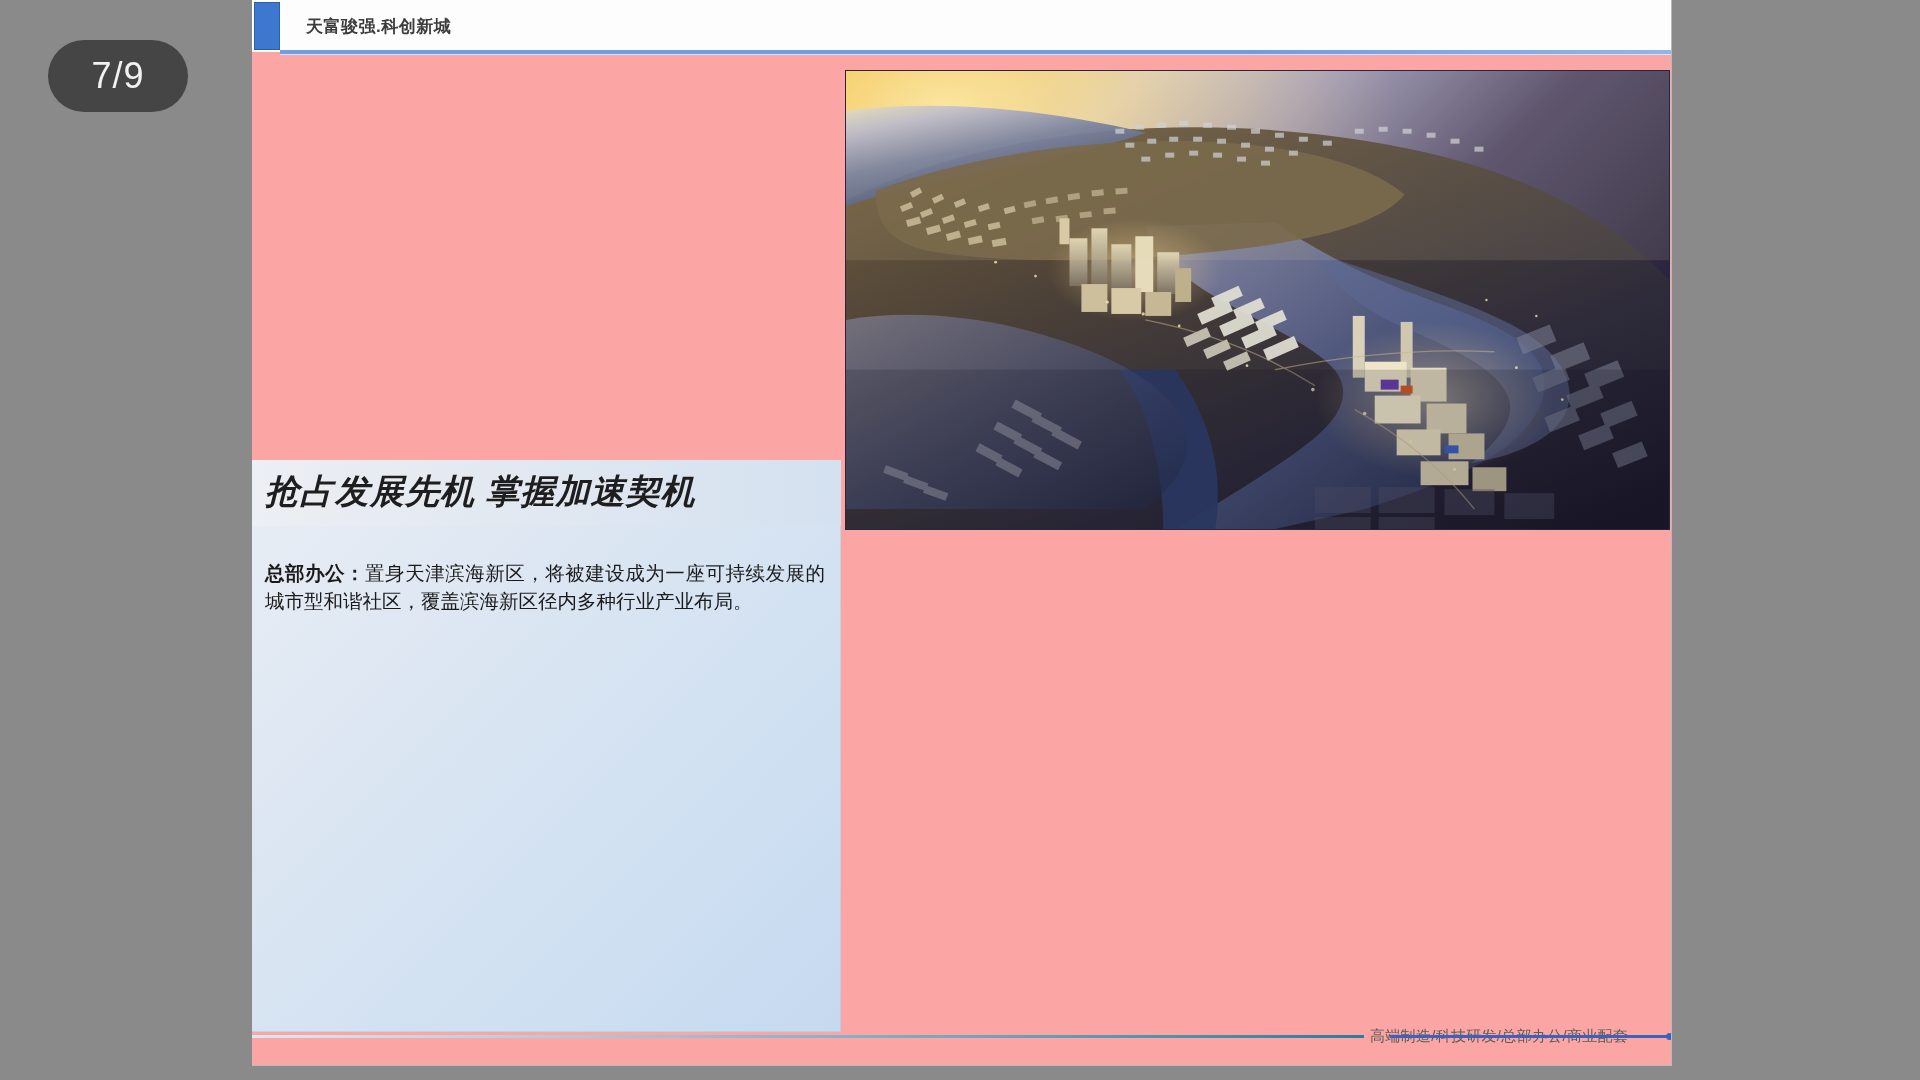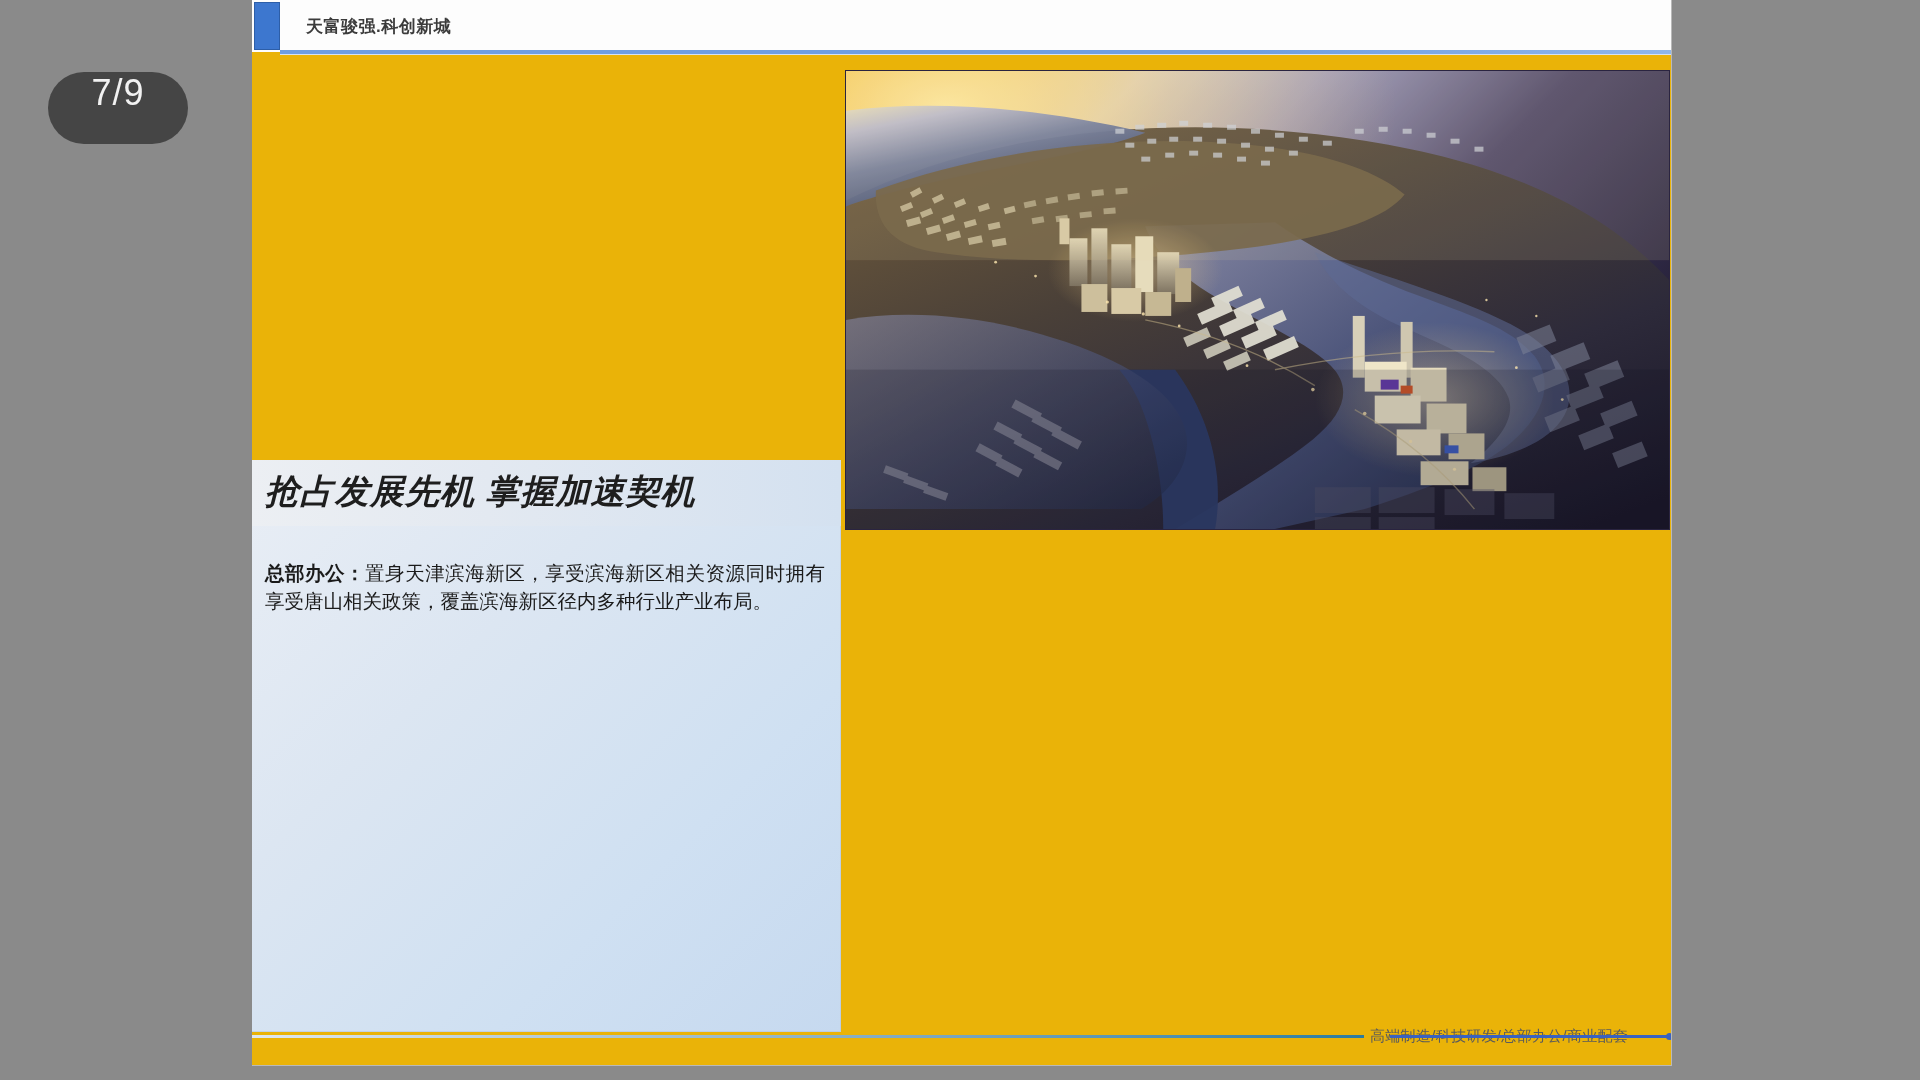"天富骏强.科创新城" .slide-inner { background: #eab308 -> #fca5a5 }
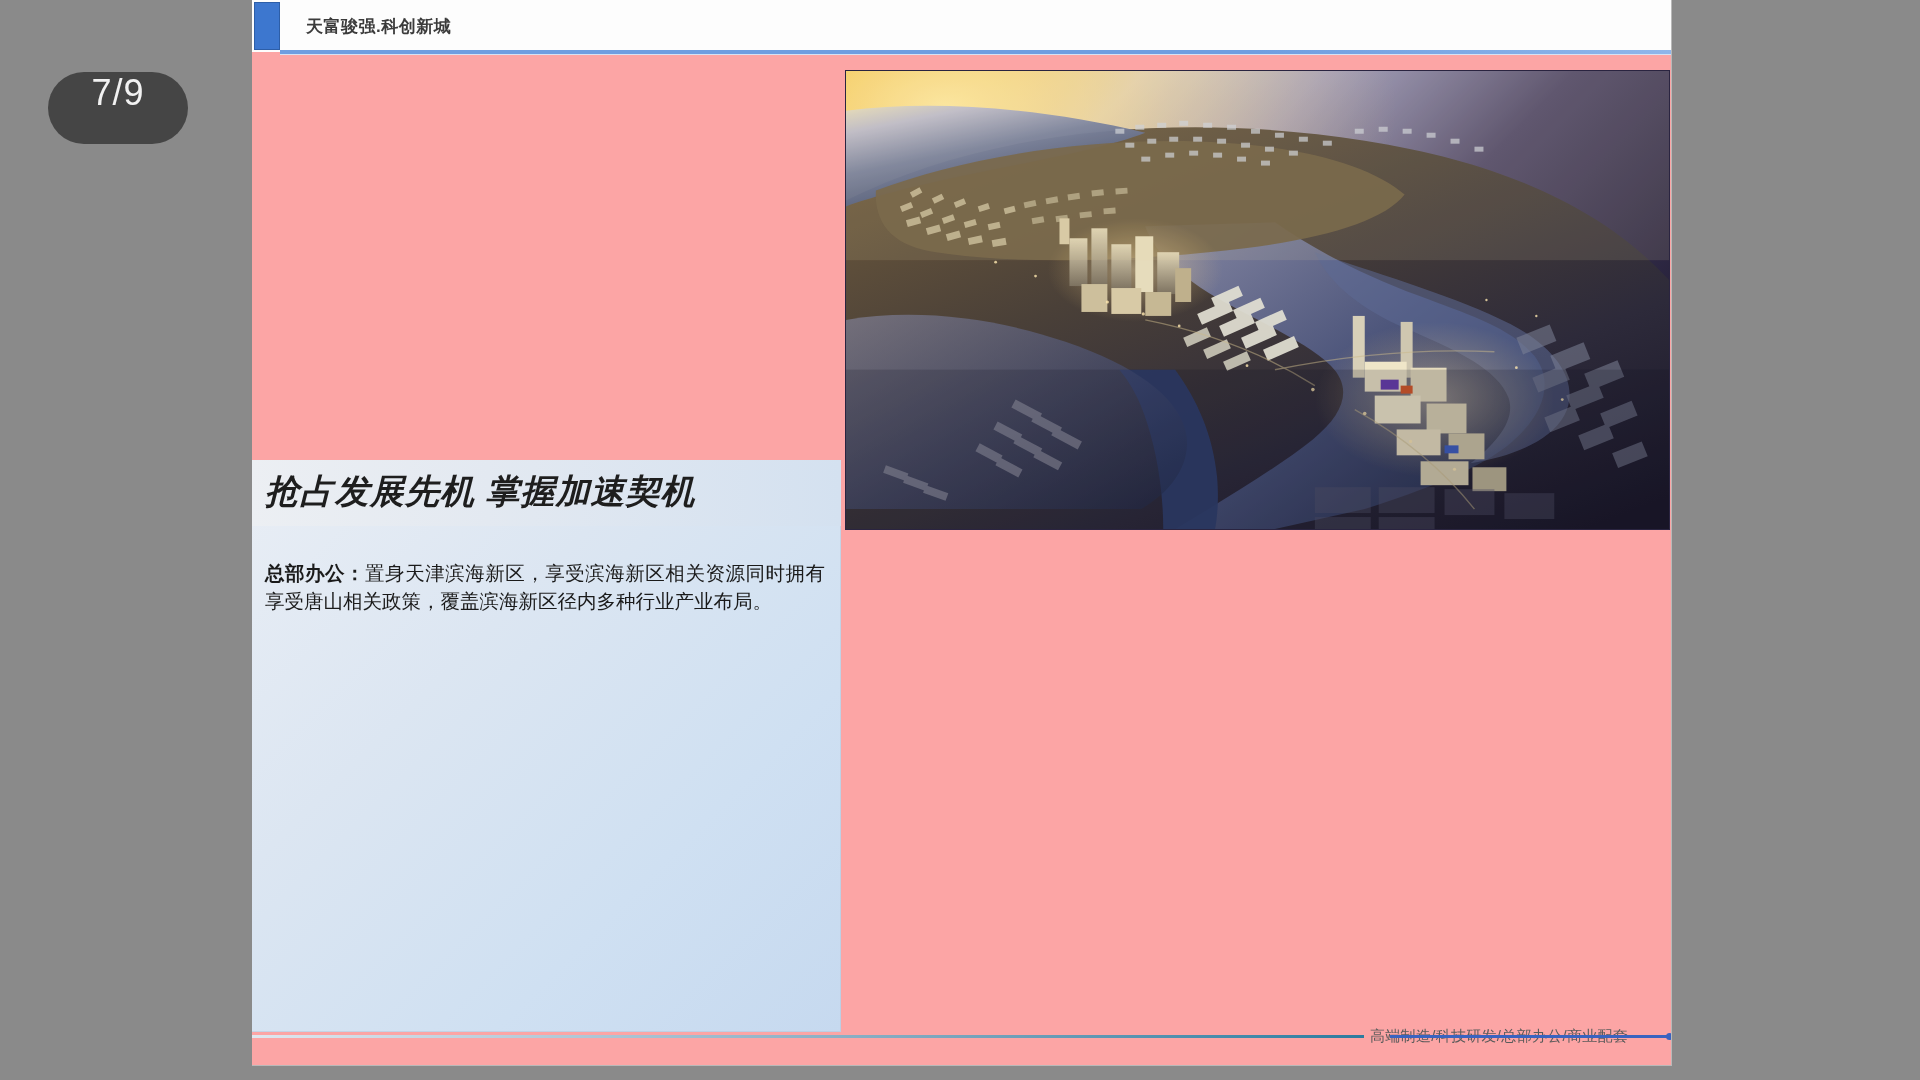"7/9" .page-badge { align-items: flex-start -> center; margin-top: 32px -> none }
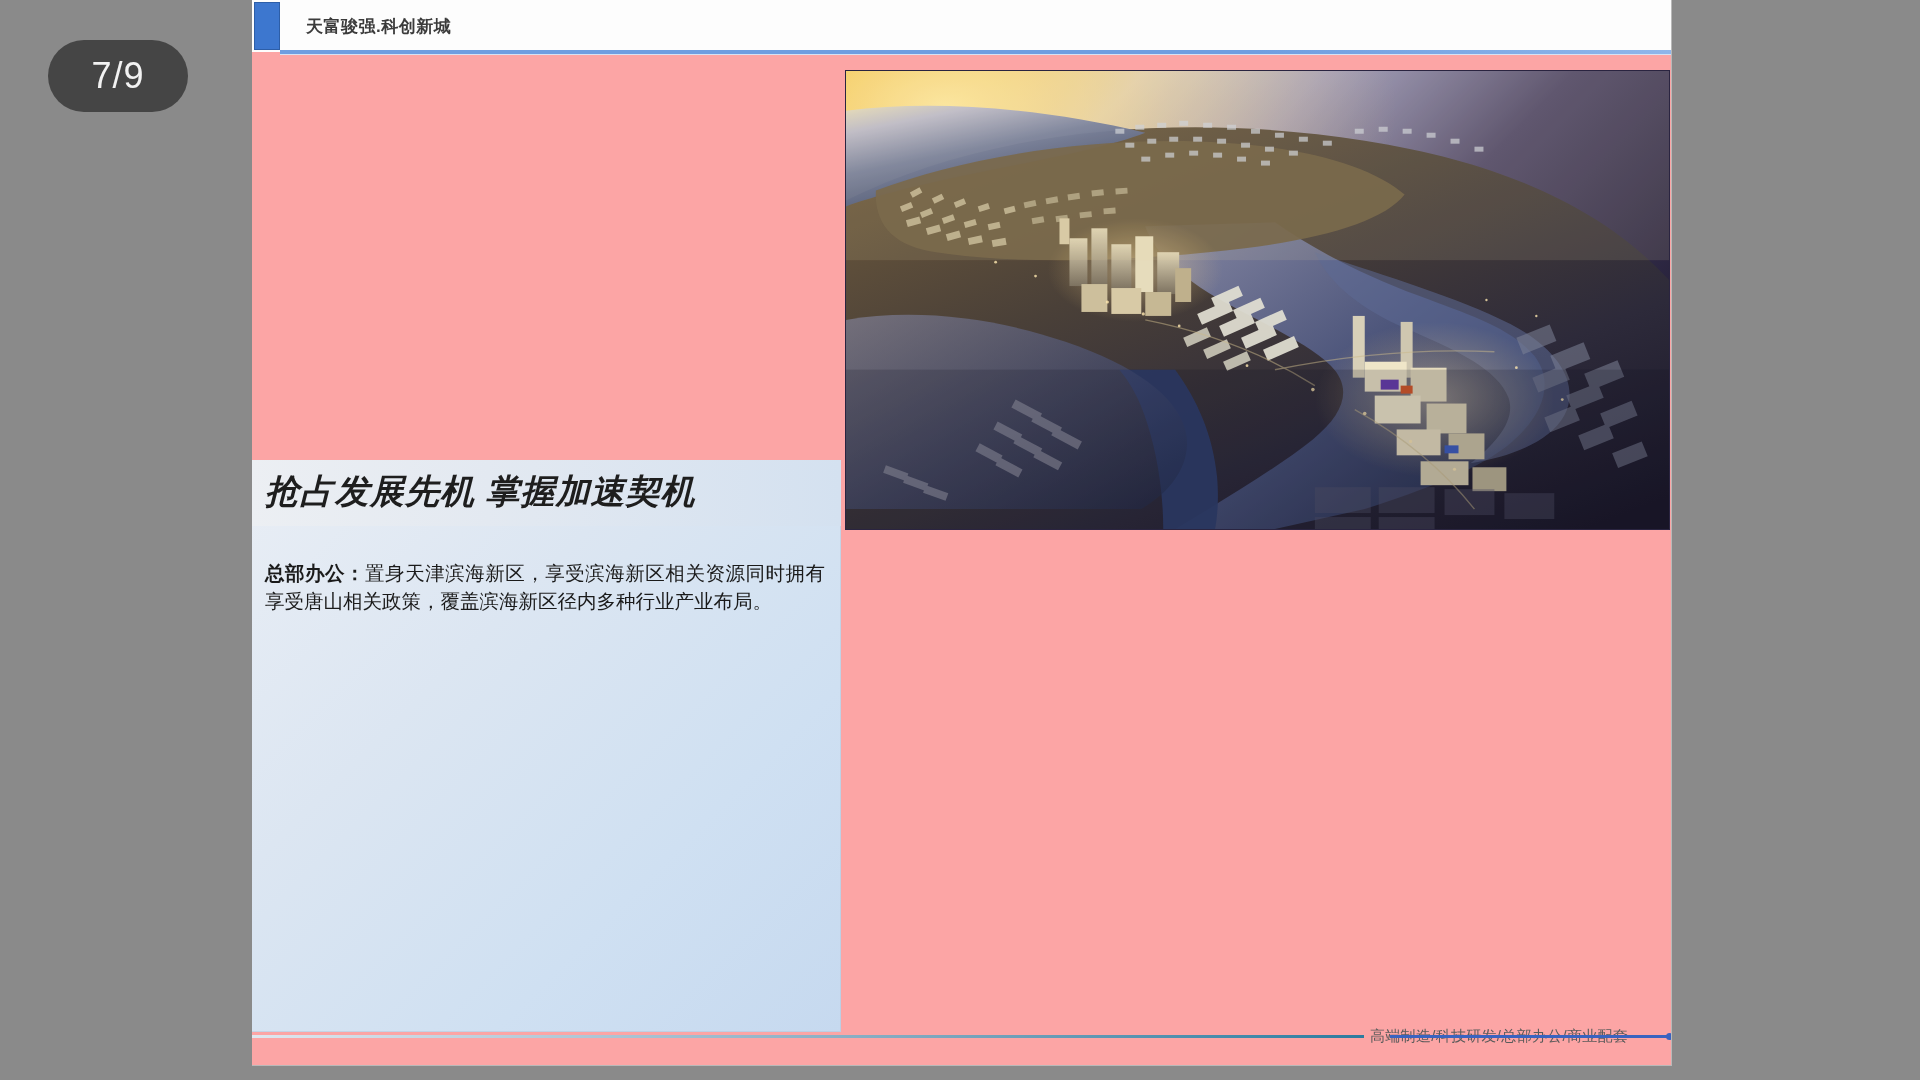"置身天津滨海新区，享受滨海新区相关资源同时拥有享受唐山相关政策，覆盖滨海新区径内" span { text: 享受滨海新区相关资源同时拥有享受唐山相关政策 -> 将被建设成为一座可持续发展的城市型和谐社区 }
